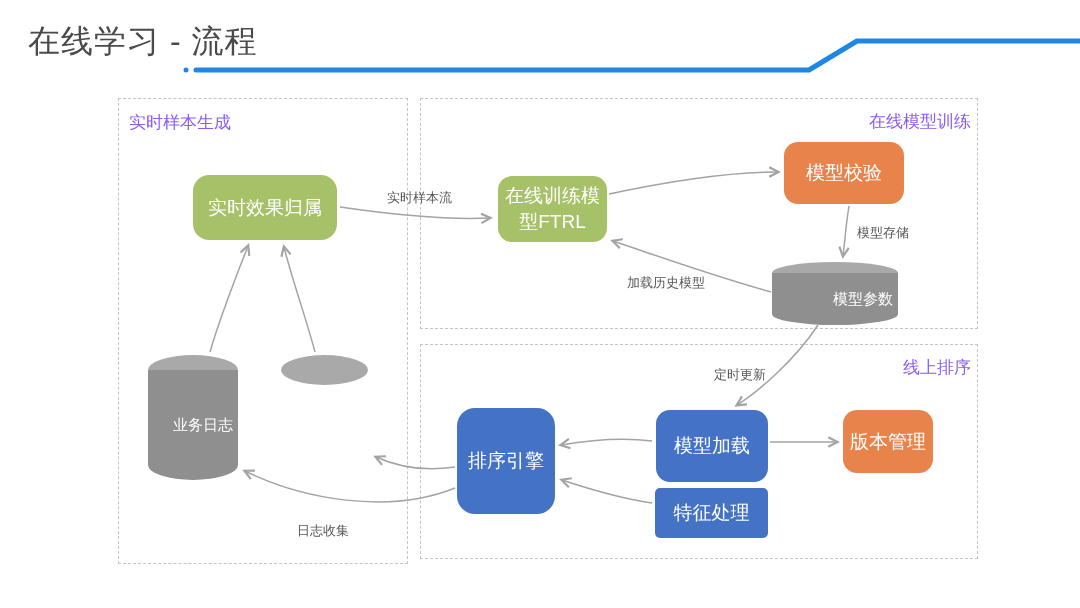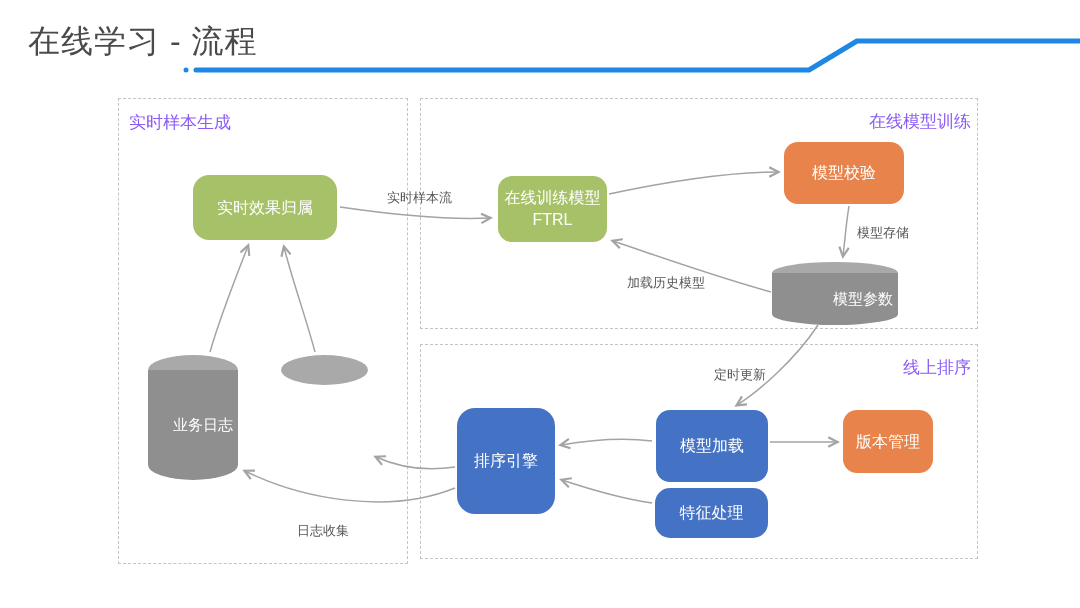"模型校验" .node { font-size: 16px -> 19px }
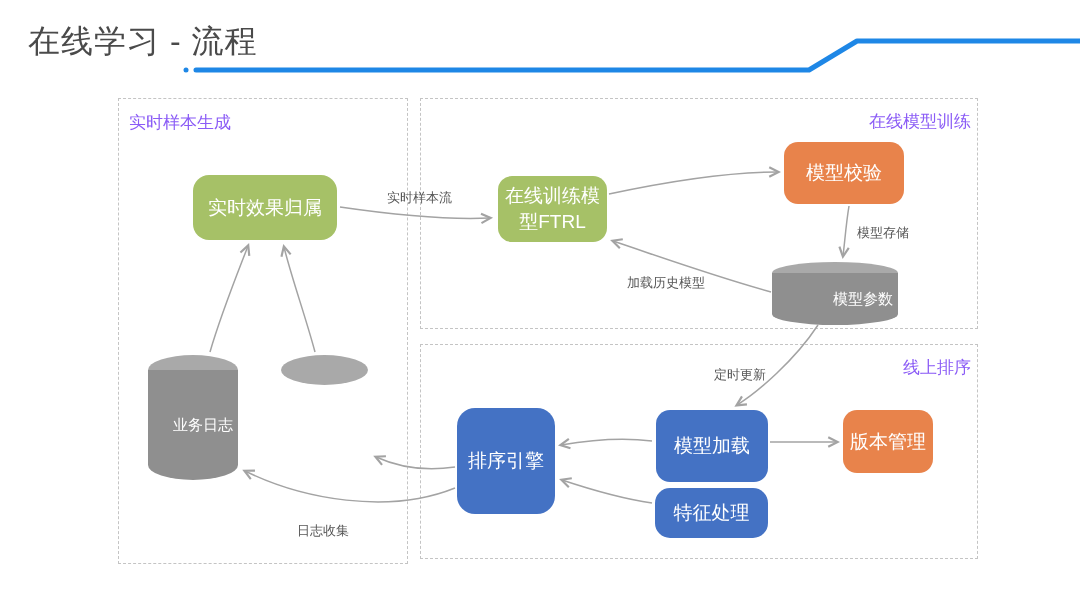"特征处理" div.node { border-radius: 15px -> 5px }
